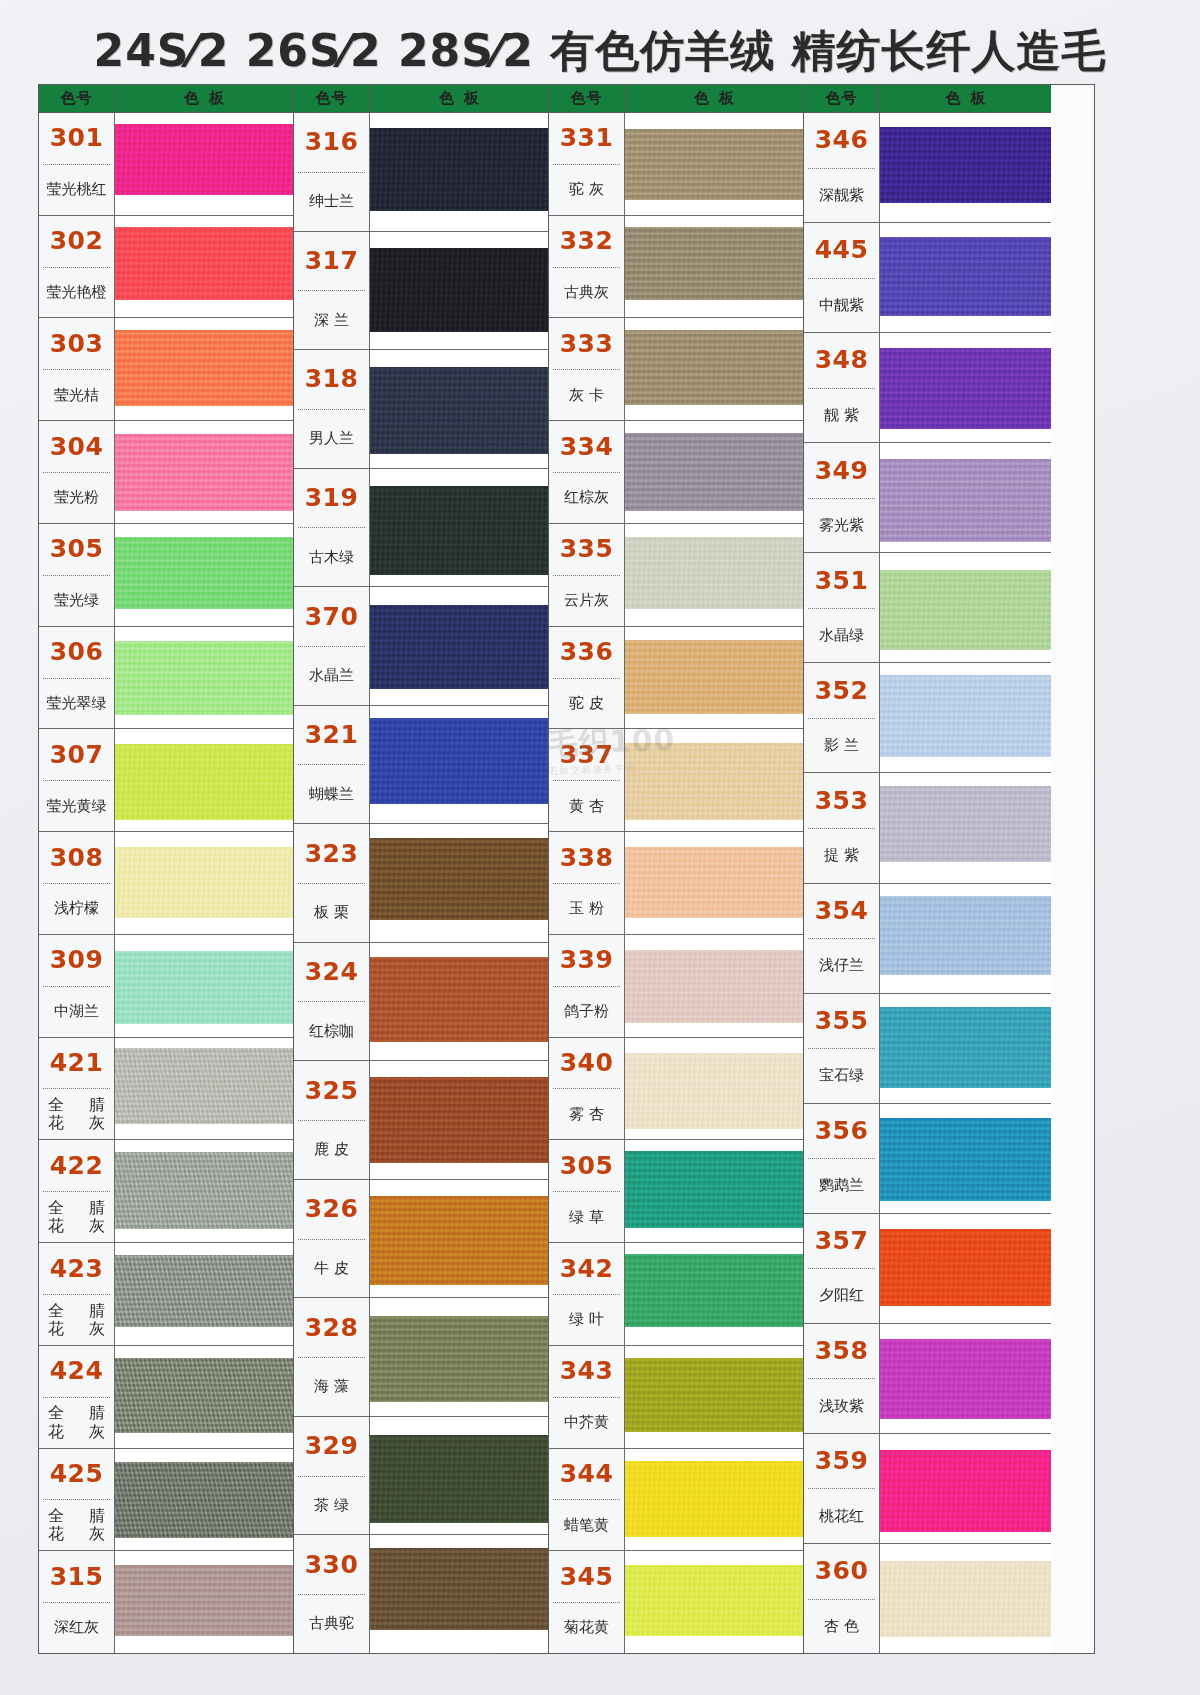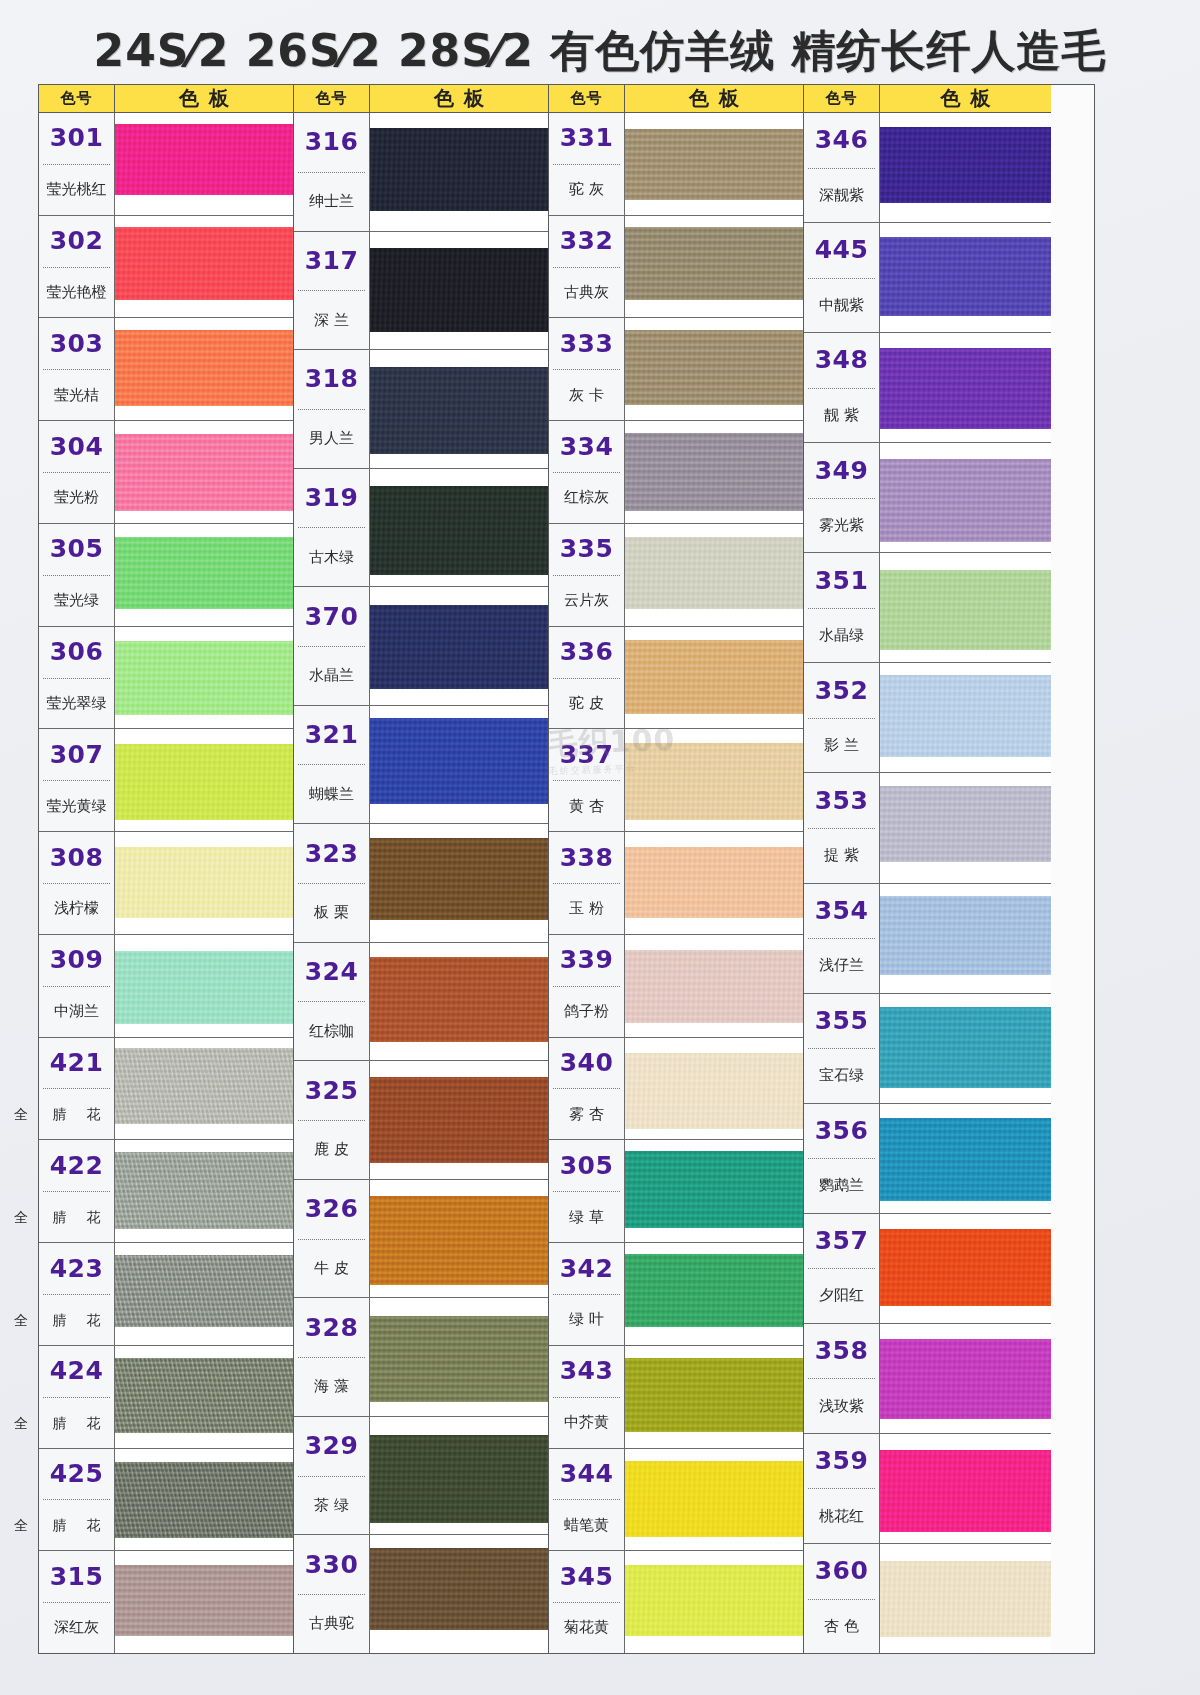"色号" .hdr { background: #fde047 -> #15803d }
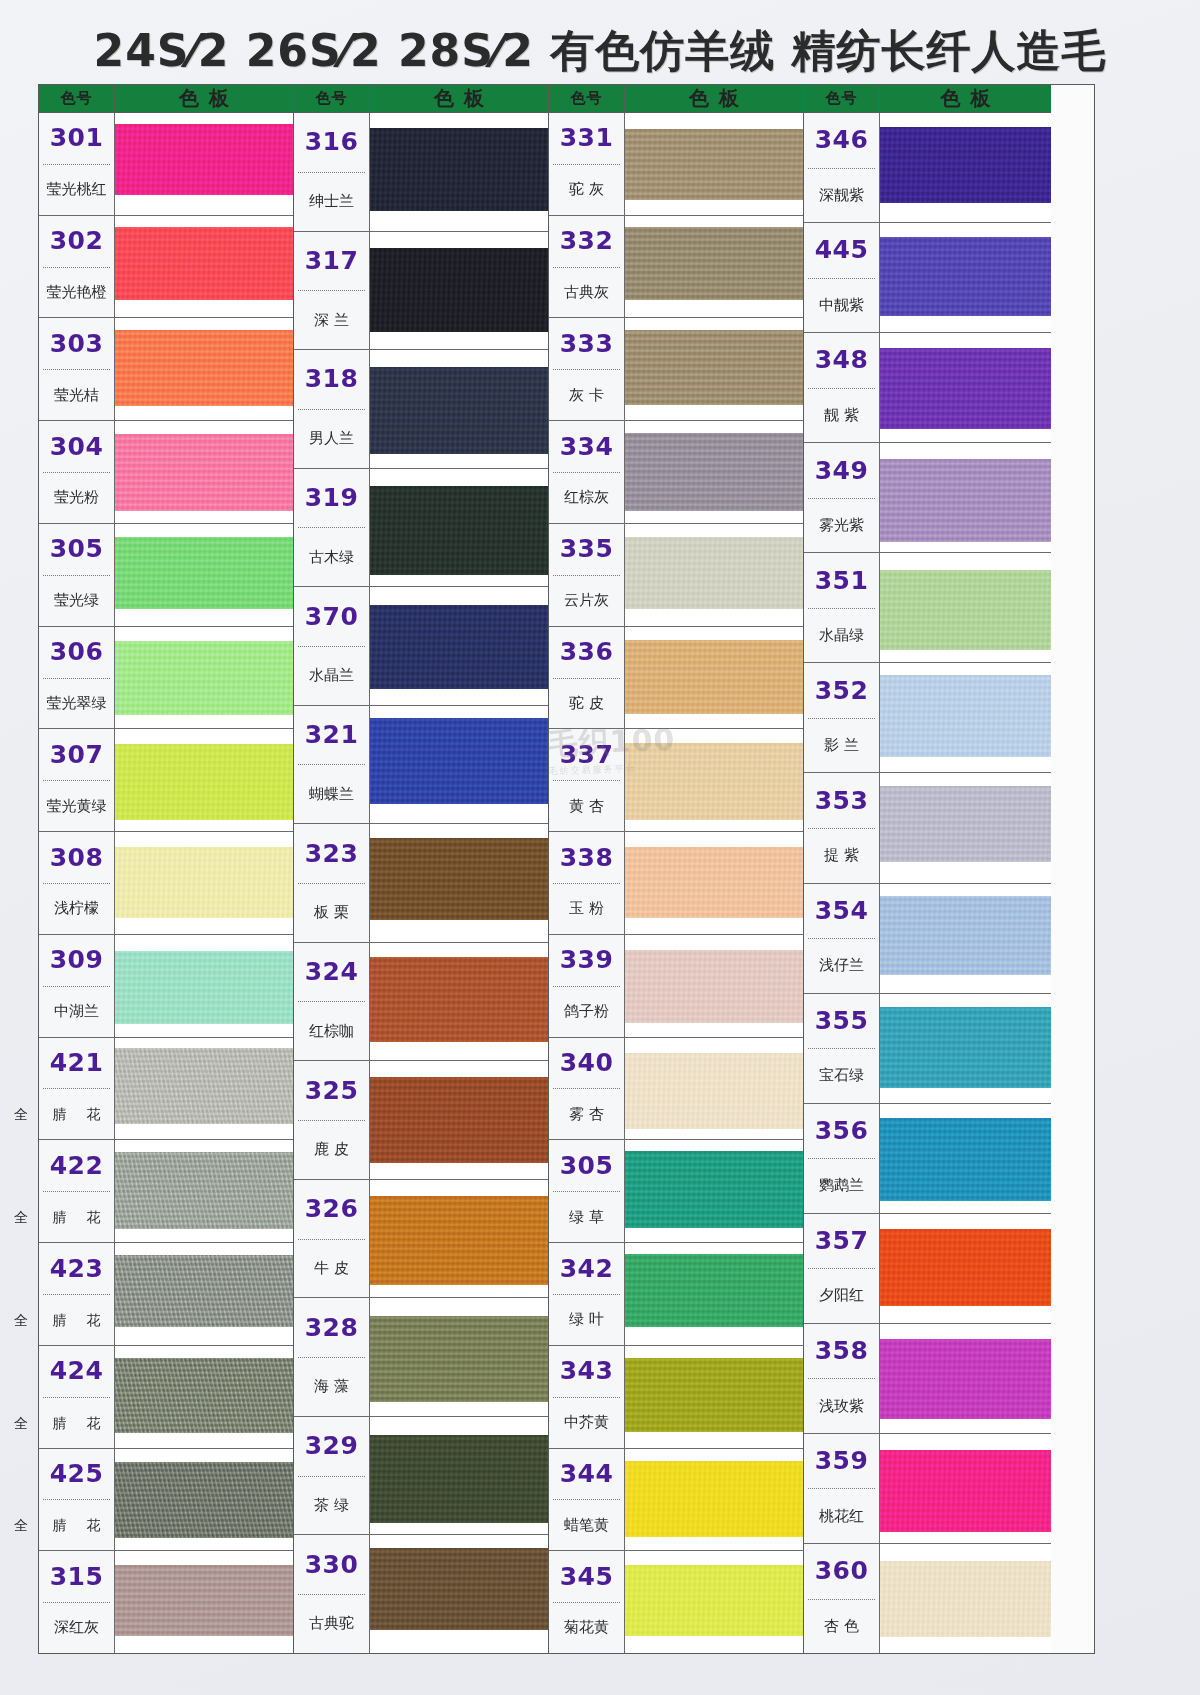"色板" .hdr-sw { font-size: 20px -> 15px }
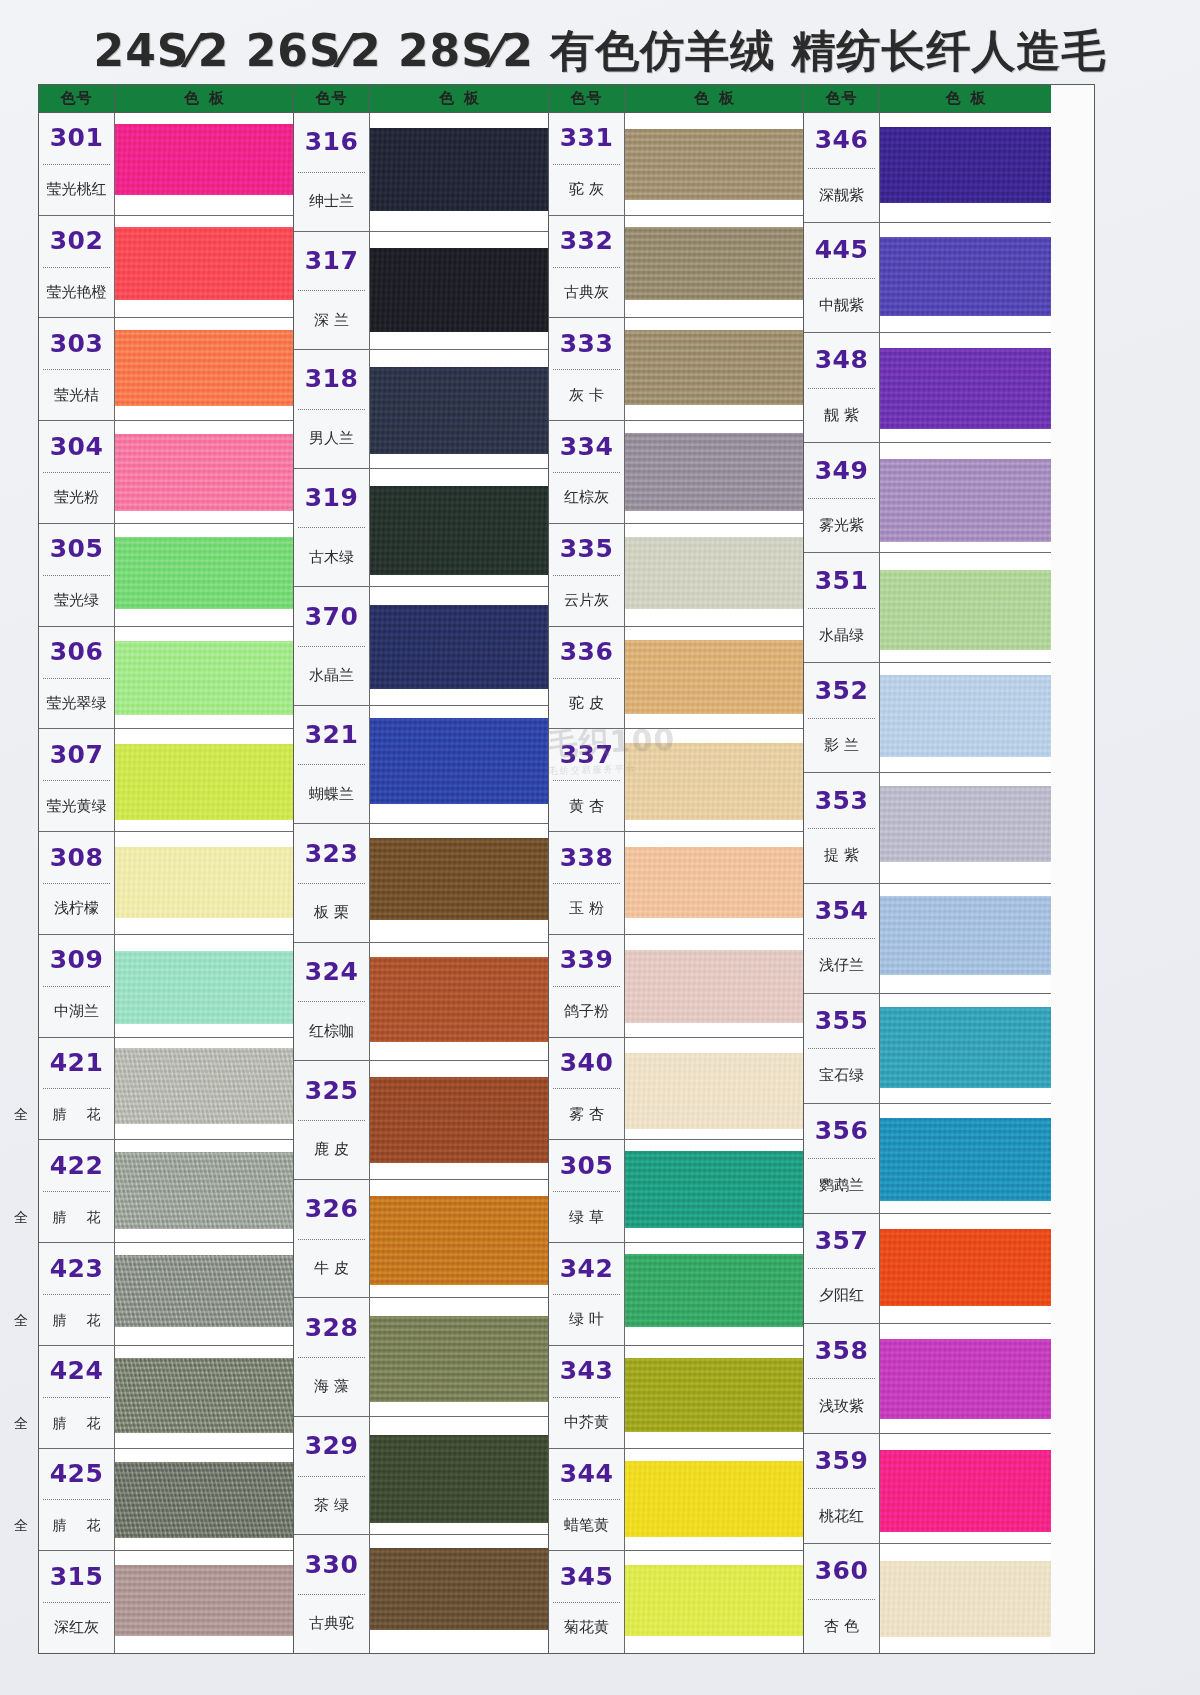"301" .num { color: #4c1d95 -> #c2410c }
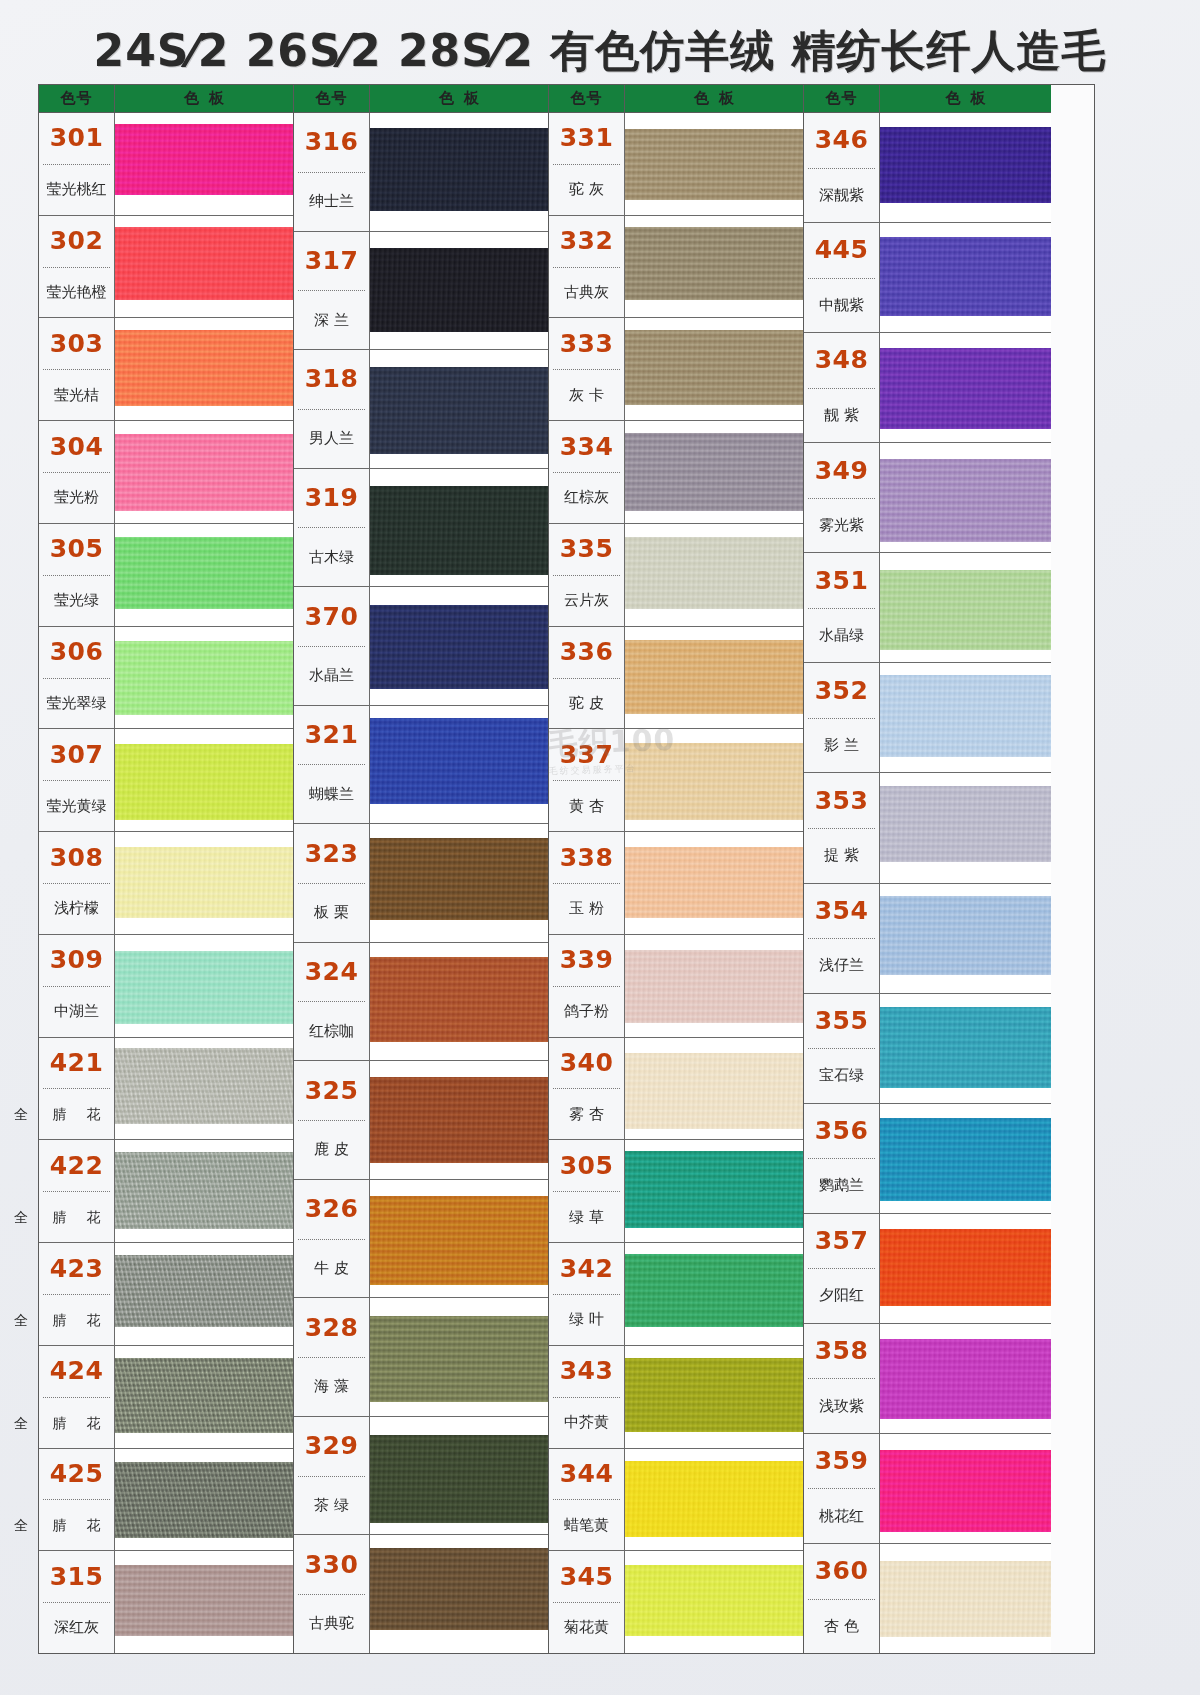"全 腈" .name.two-line { flex-direction: none -> column; font-size: 14px -> 16px }
